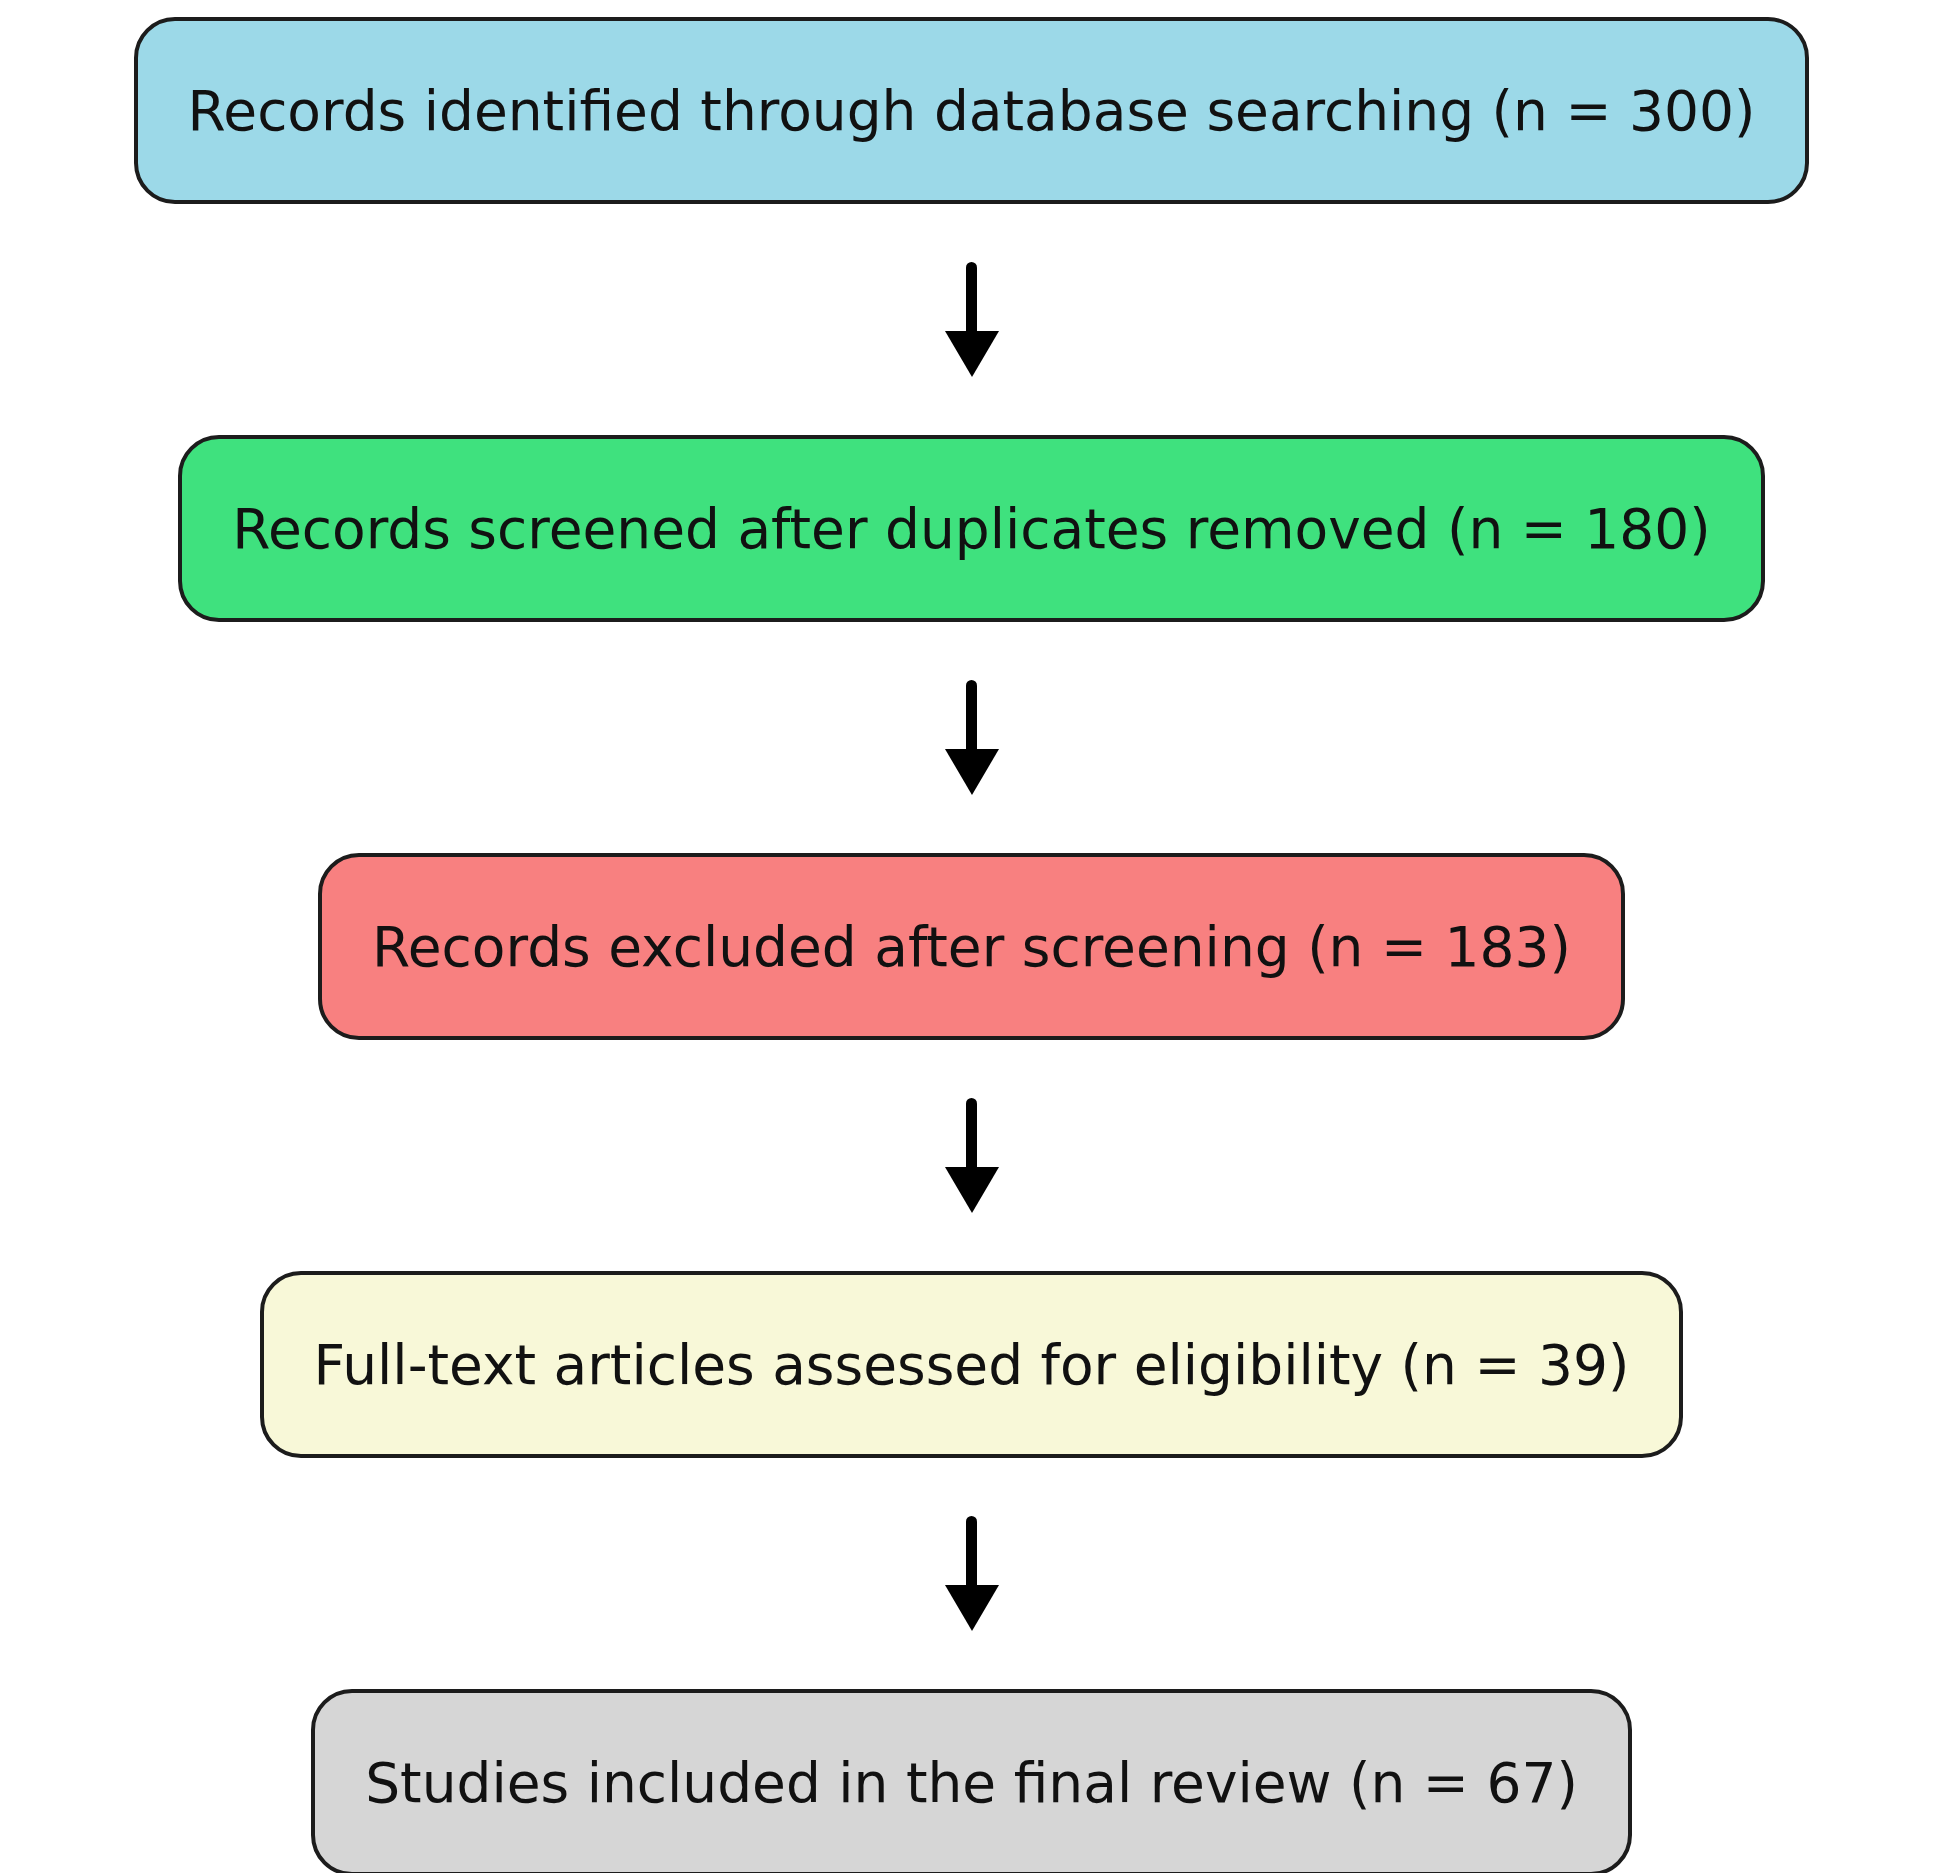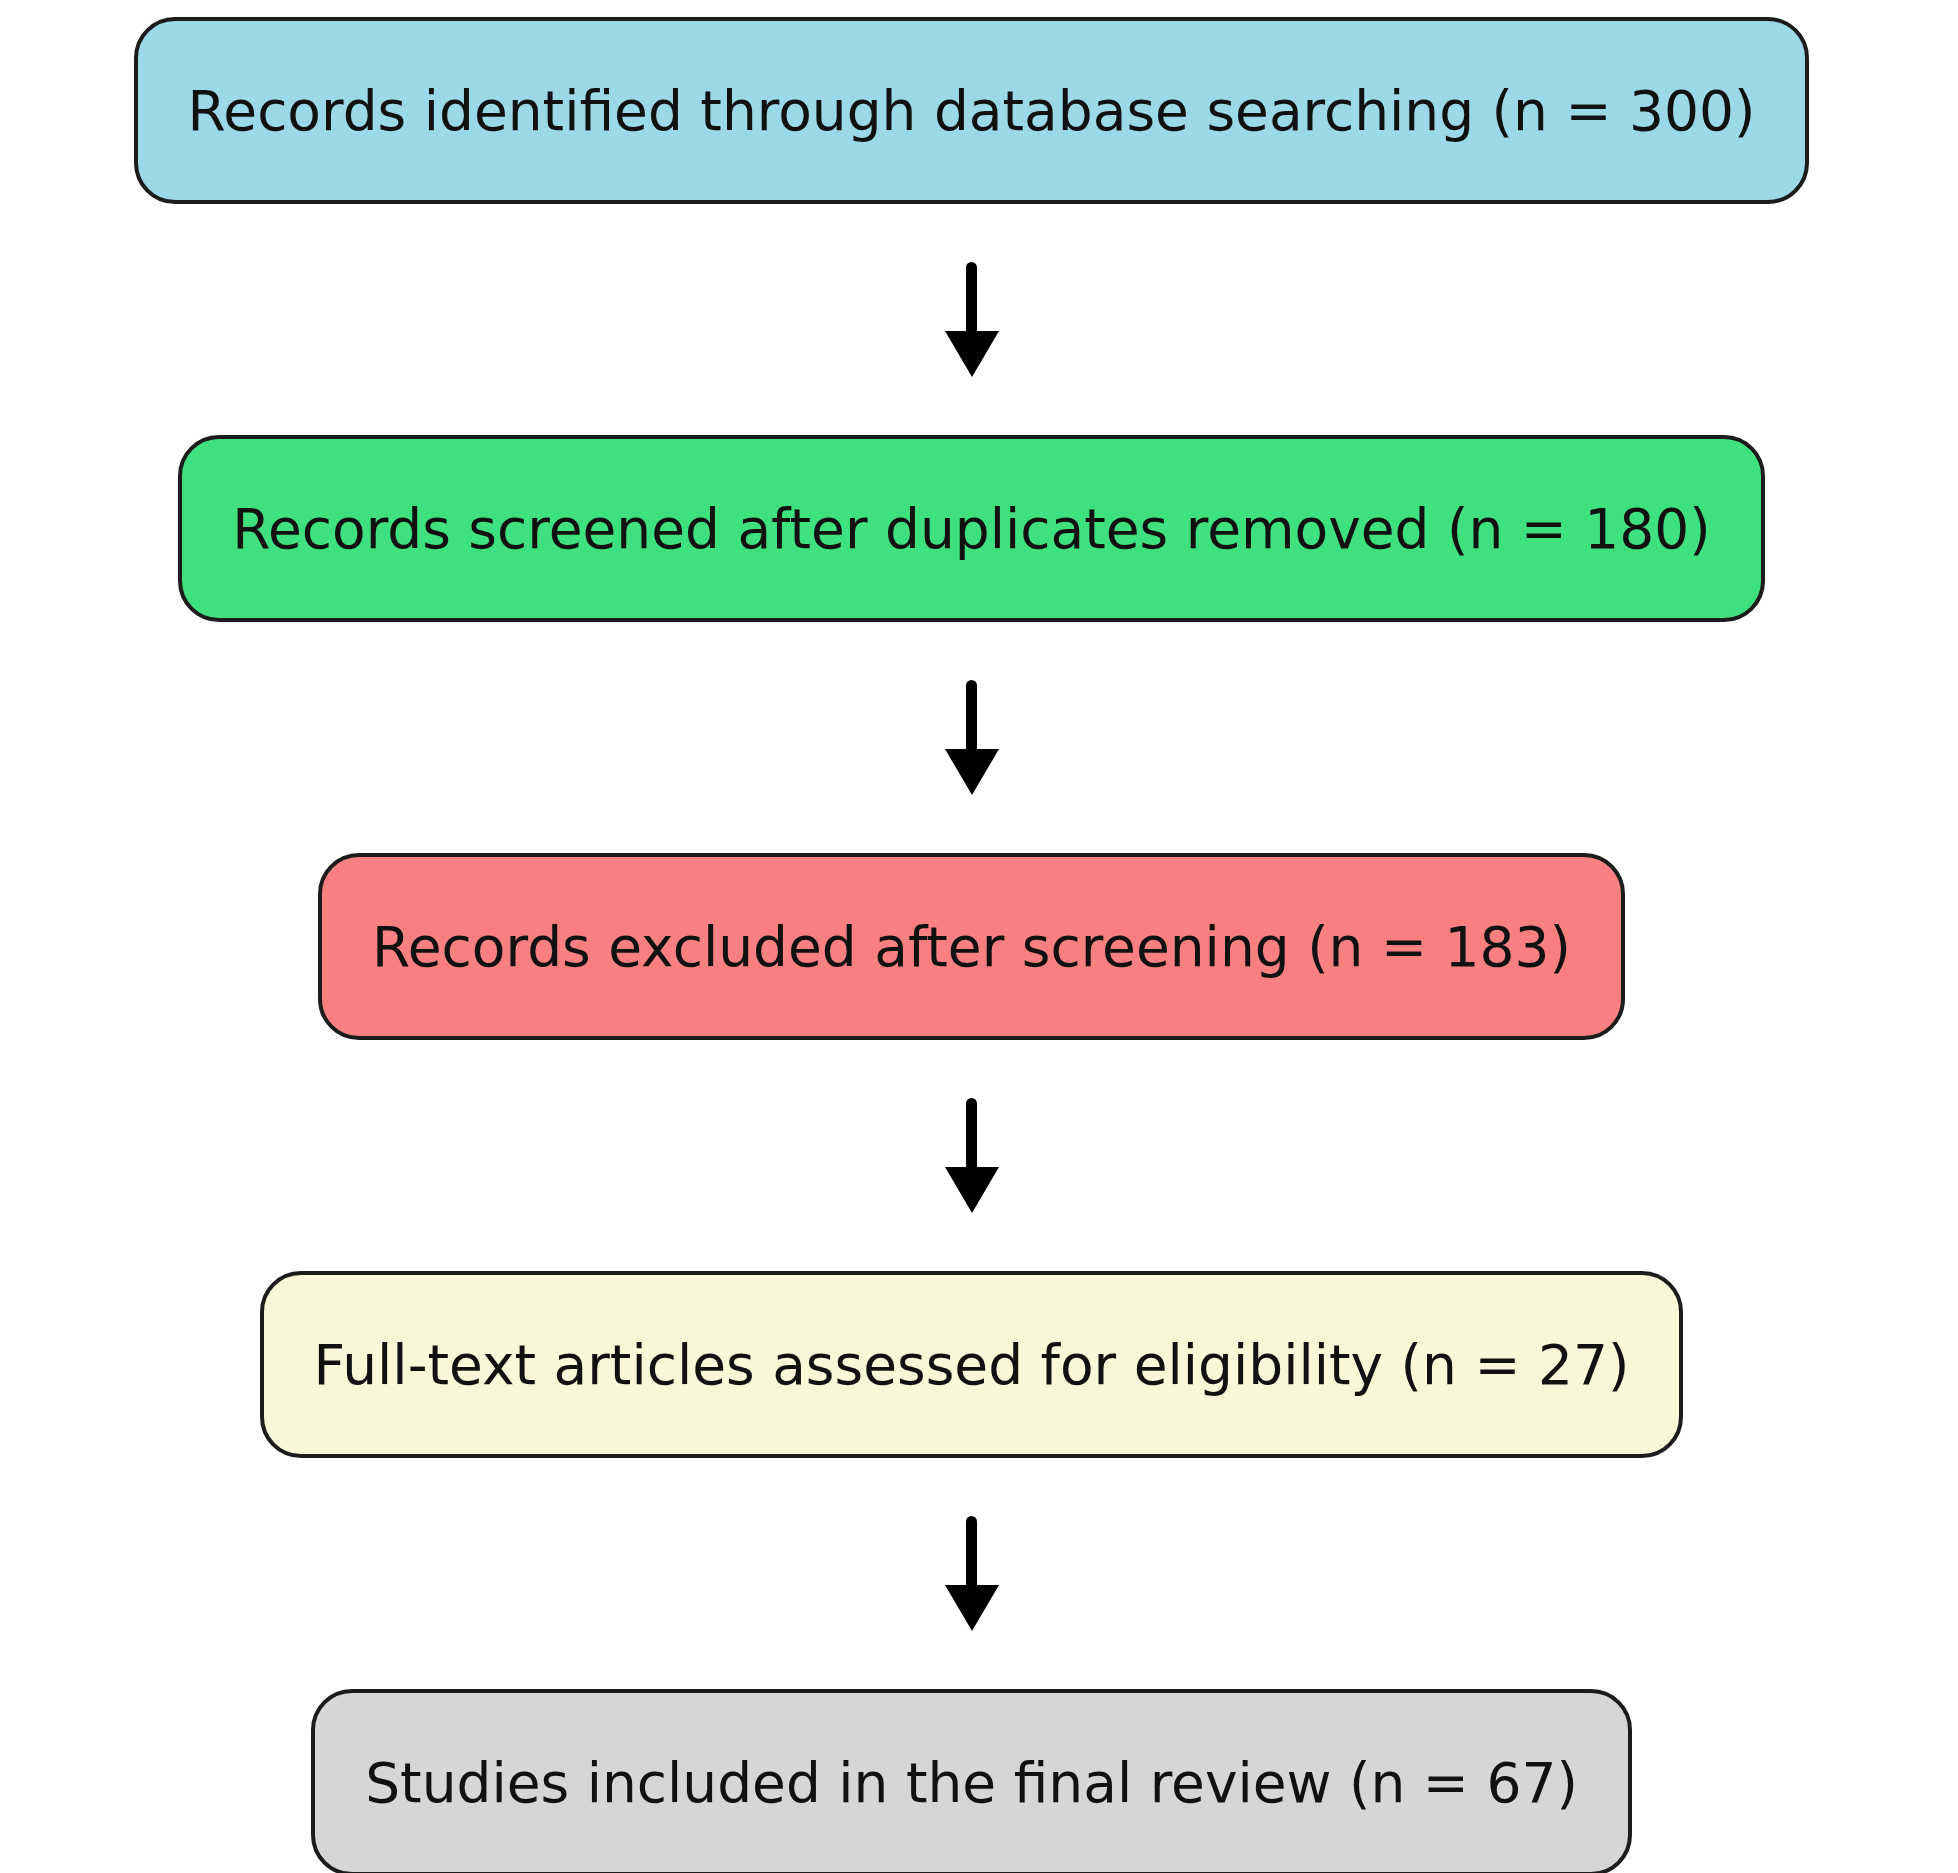"Full-text articles assessed for" div.flow-box { text: 27 -> 39 }
